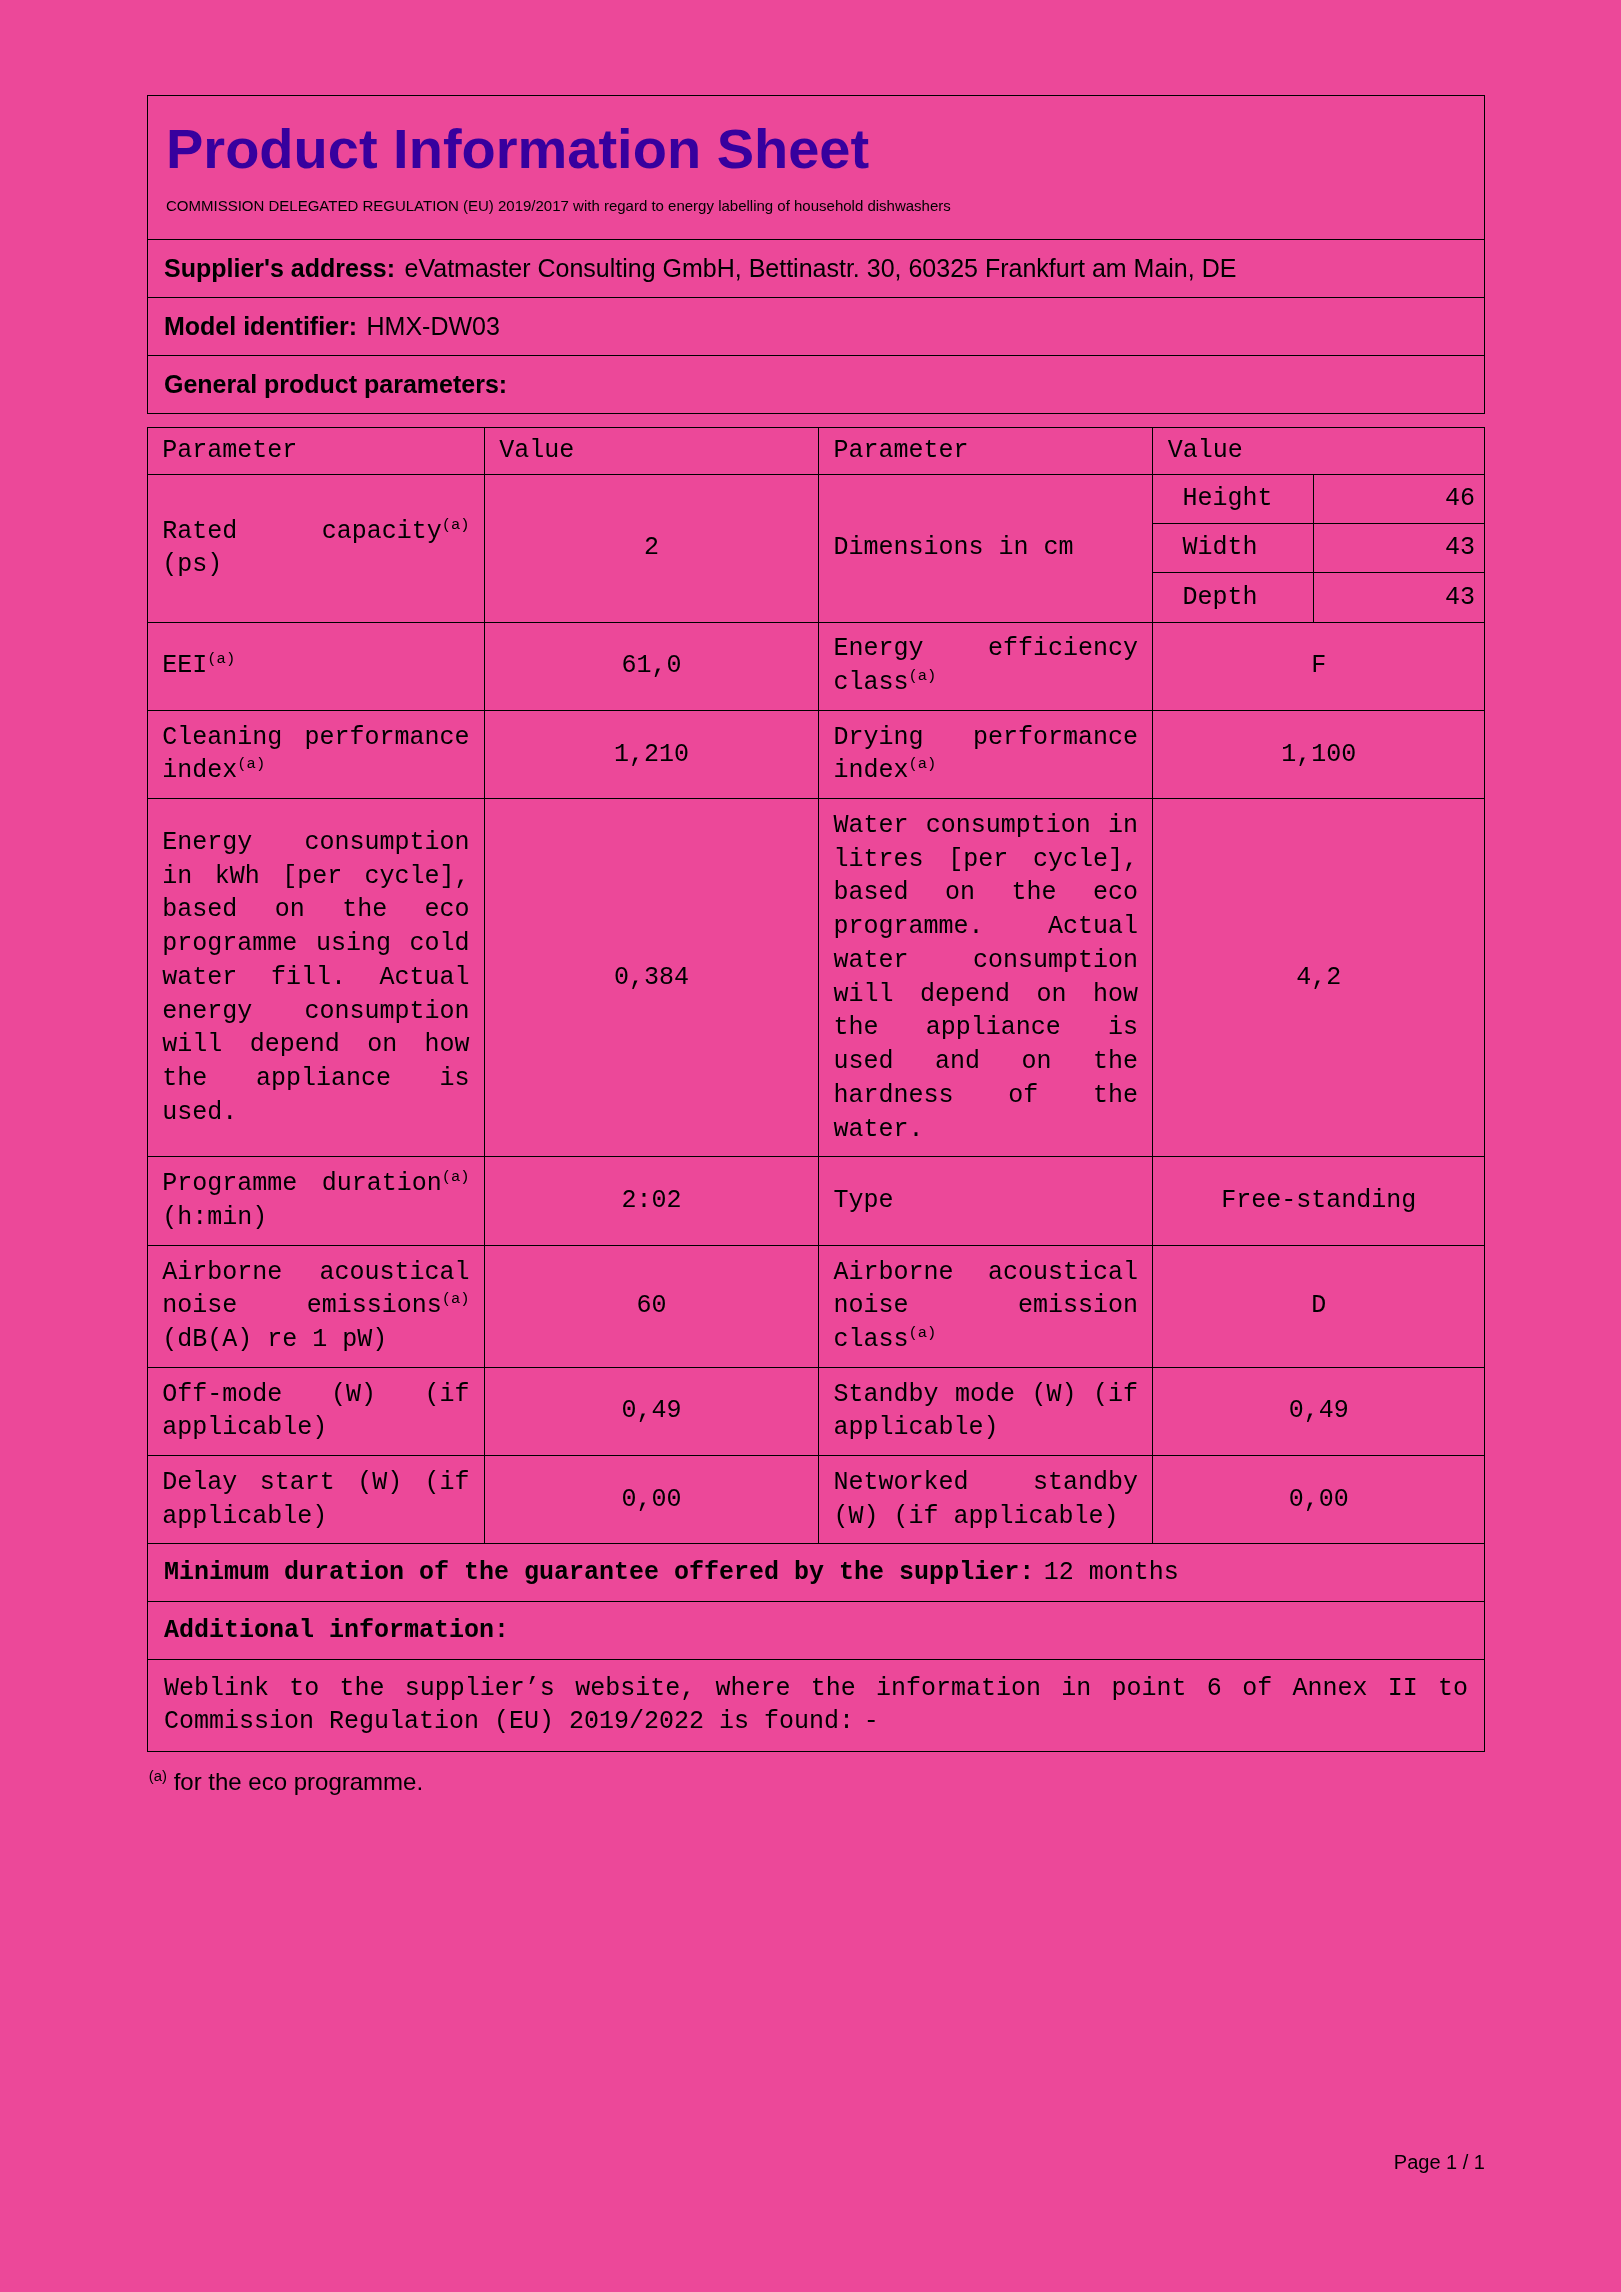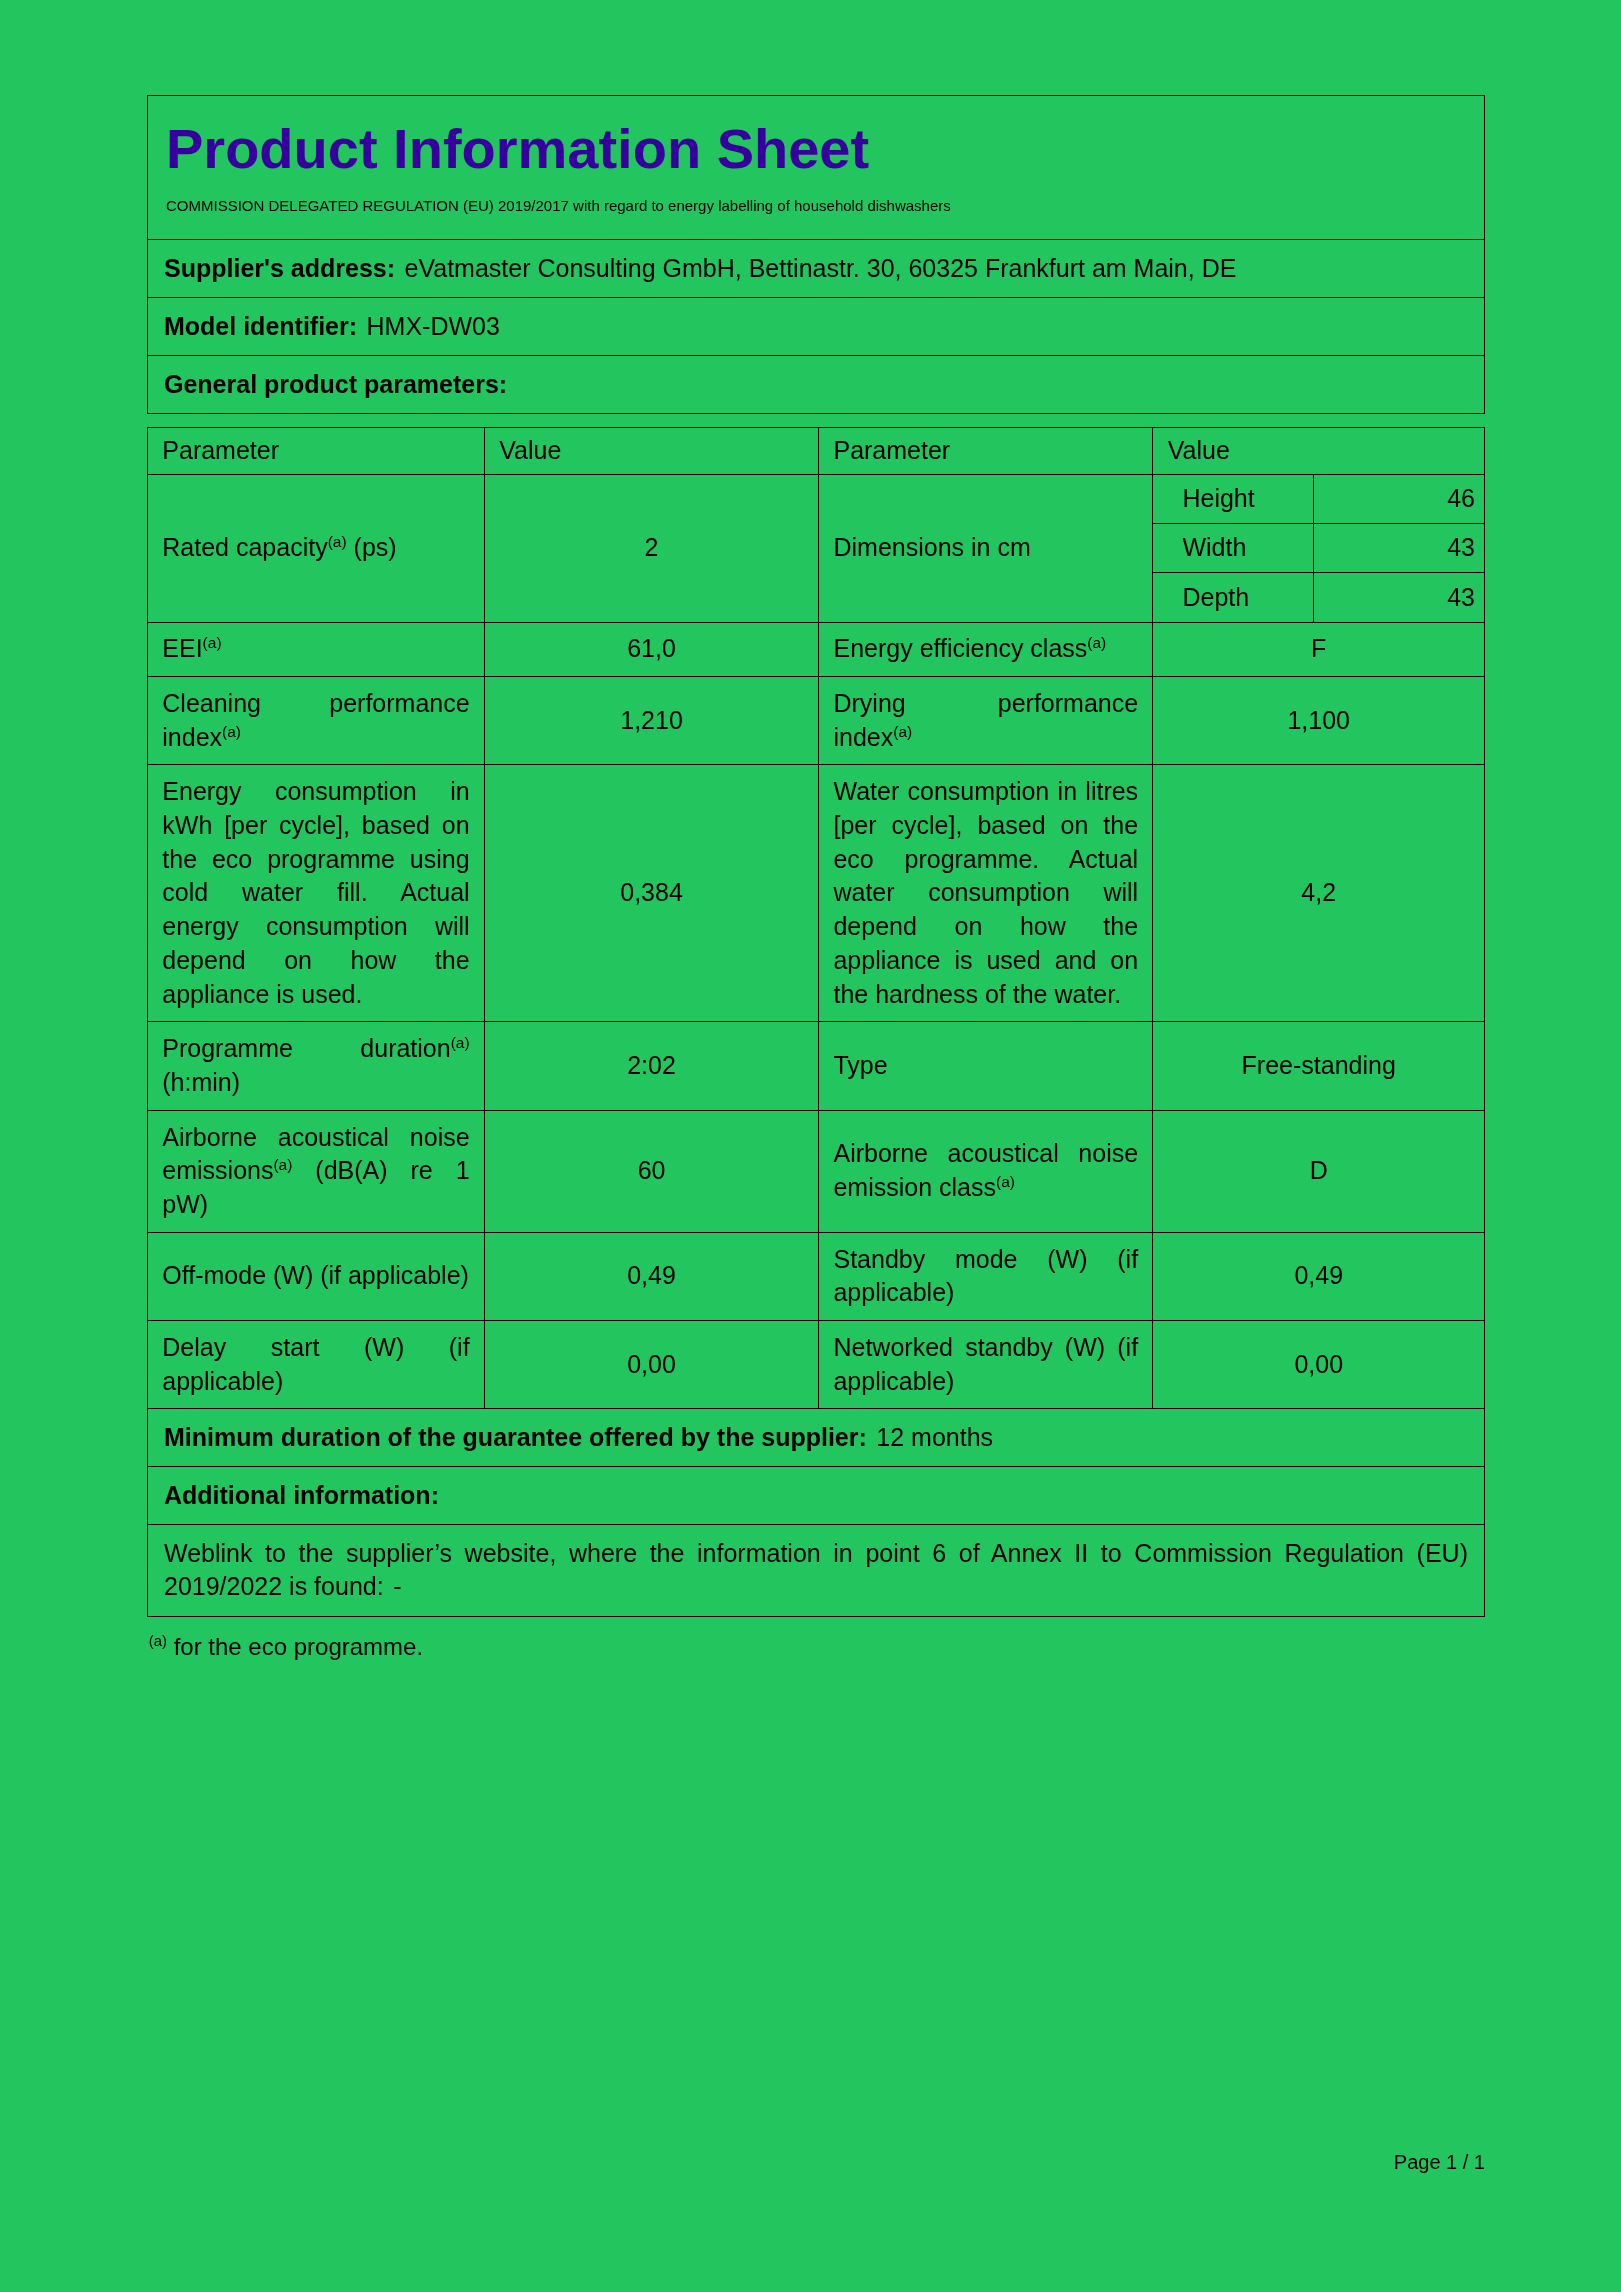"Product Information Sheet" .page { background: #22c55e -> #ec4899 }
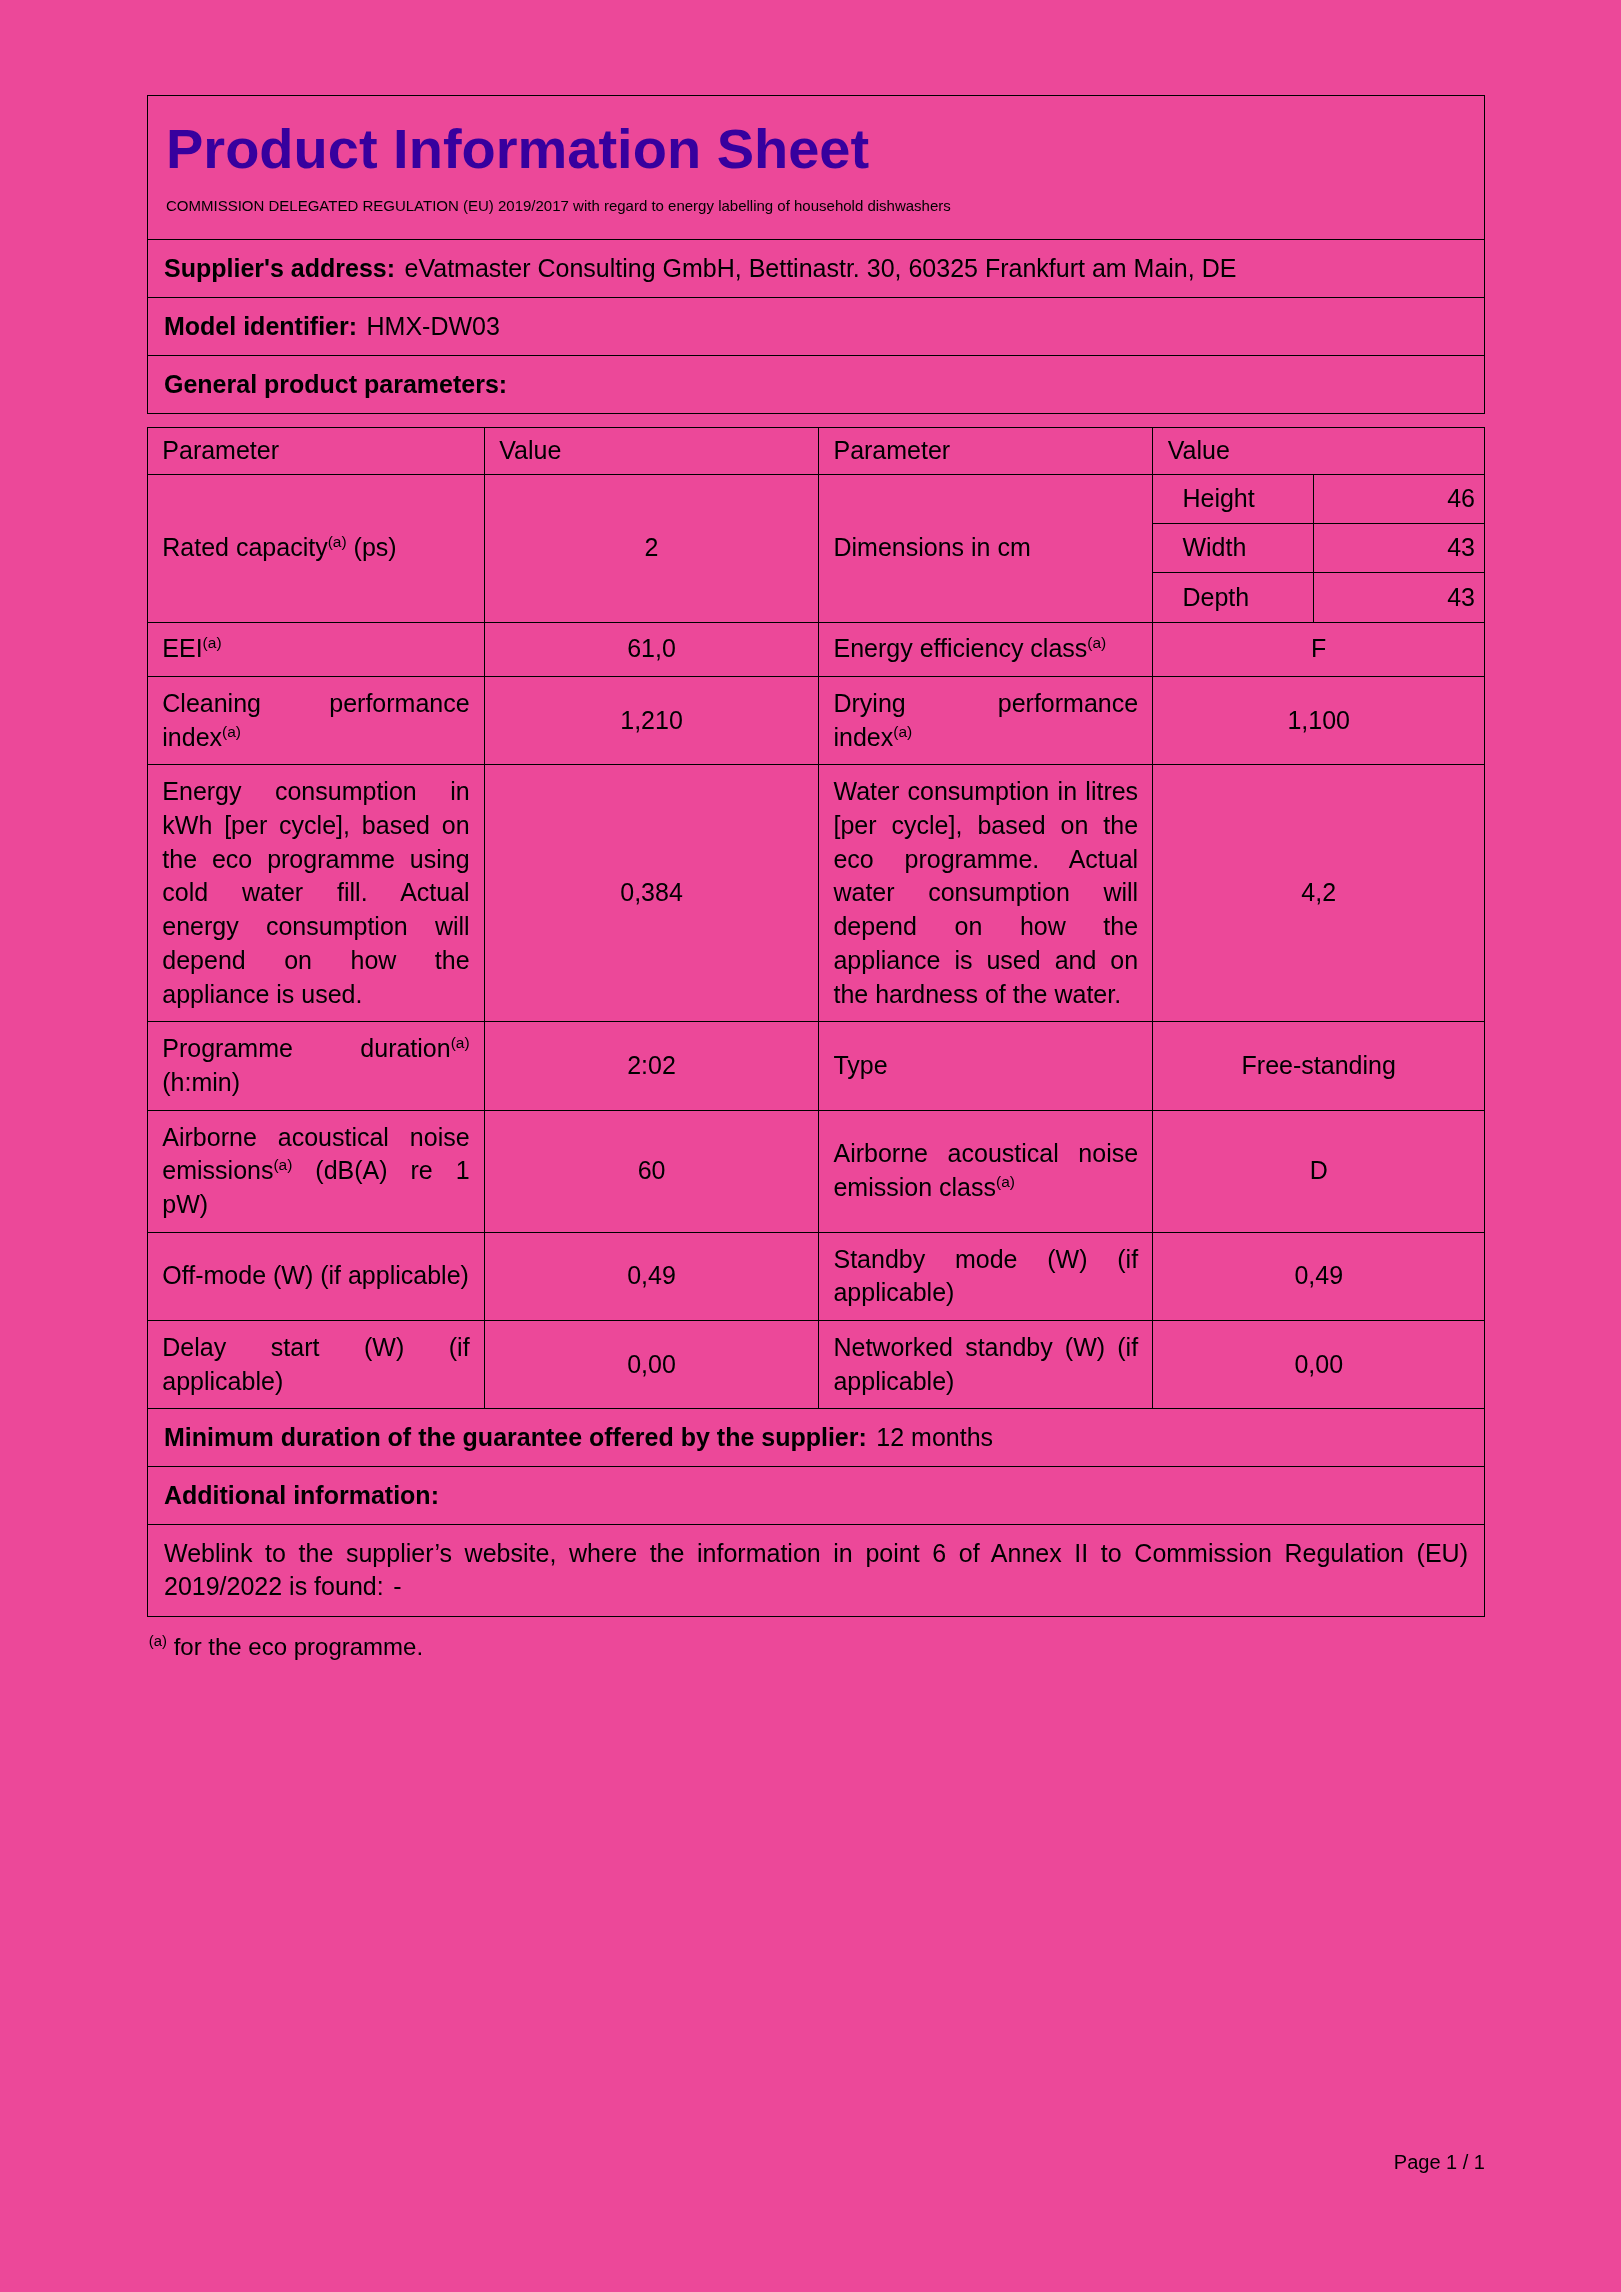"Parameter" .param-table { font-family: none -> Liberation Mono, monospace }
